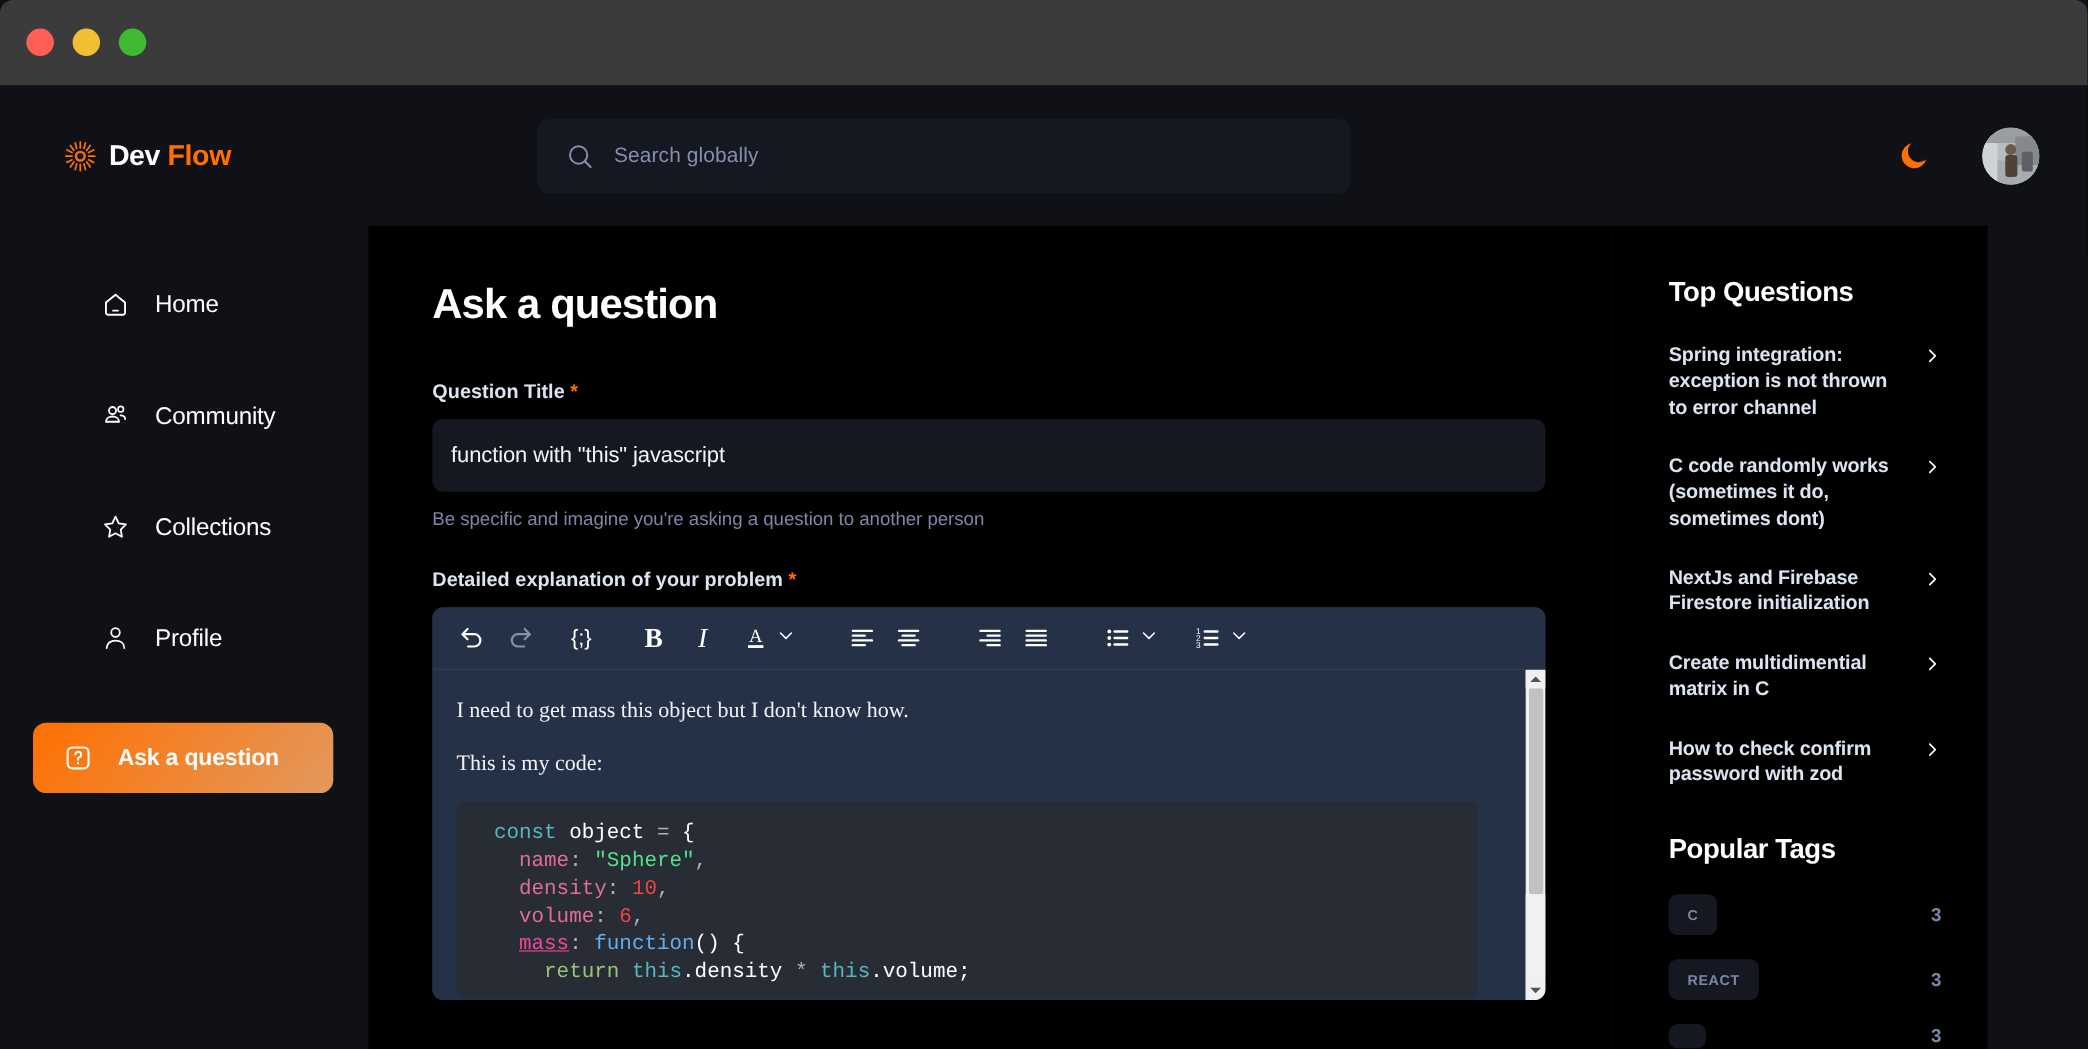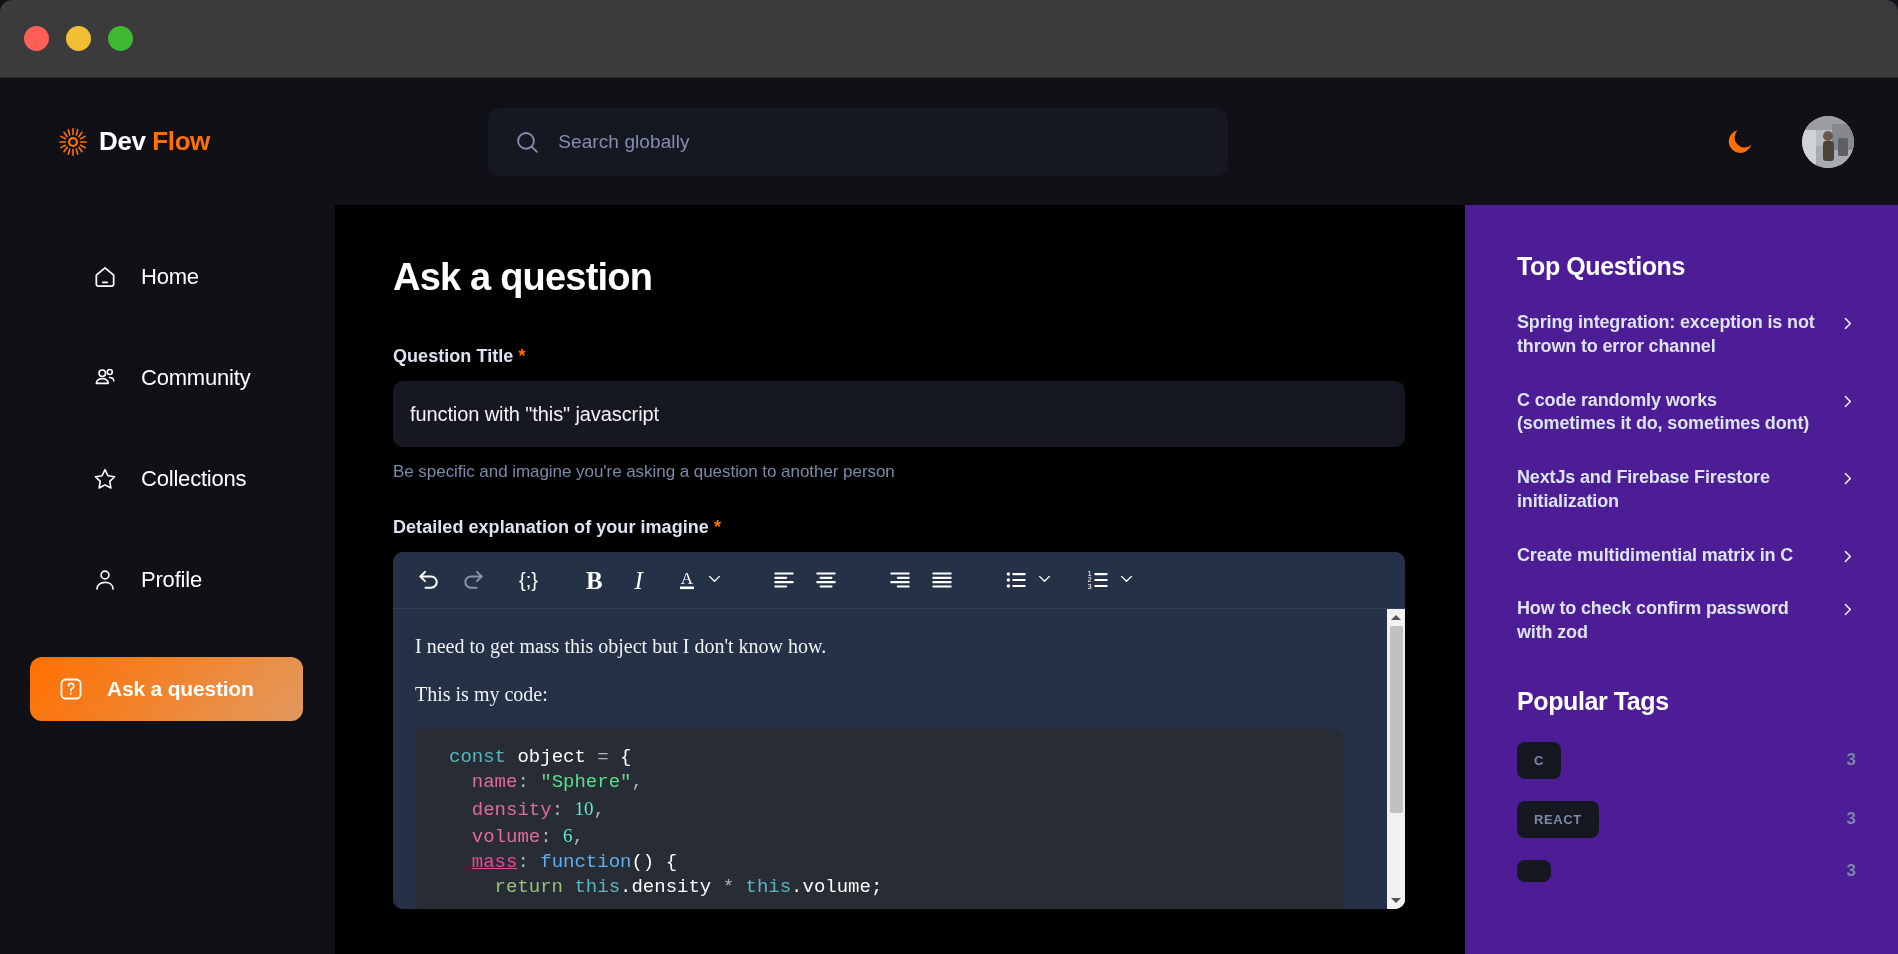"Top Questions" .right-sidebar { background: #4c1d95 -> #000000; width: 433px -> 342px }
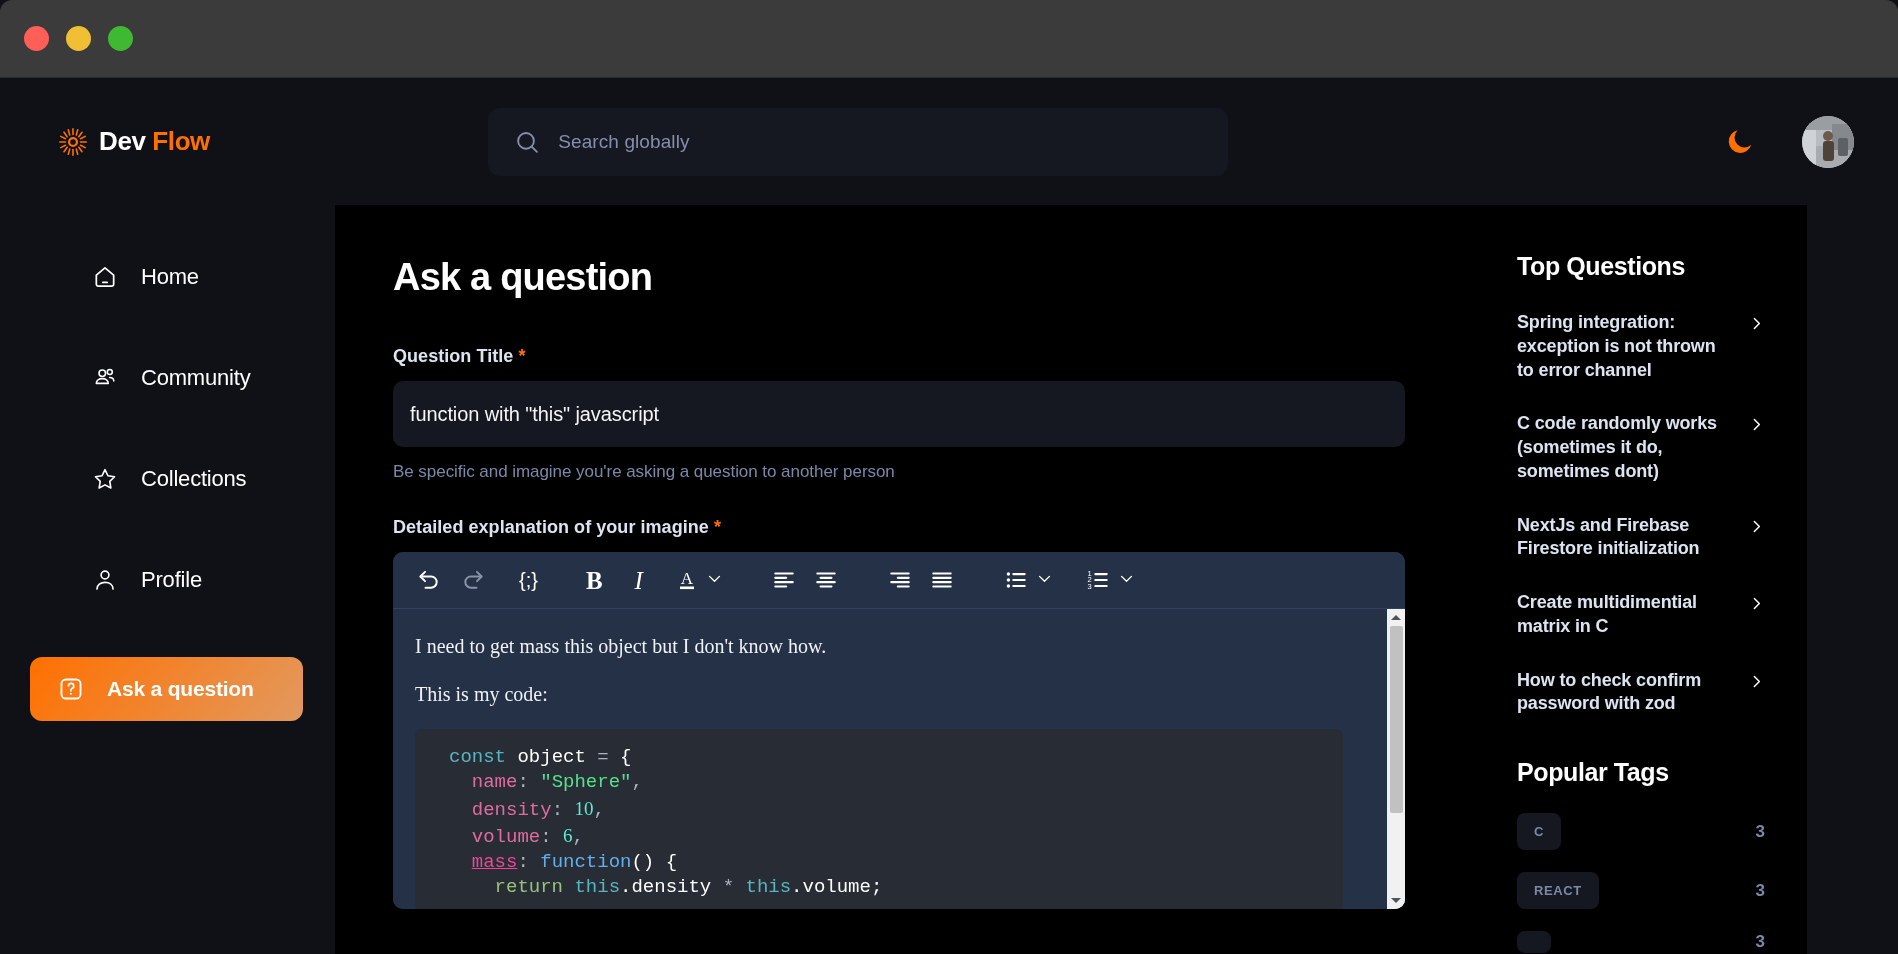"Detailed explanation of your imagine" span { text: imagine -> problem }
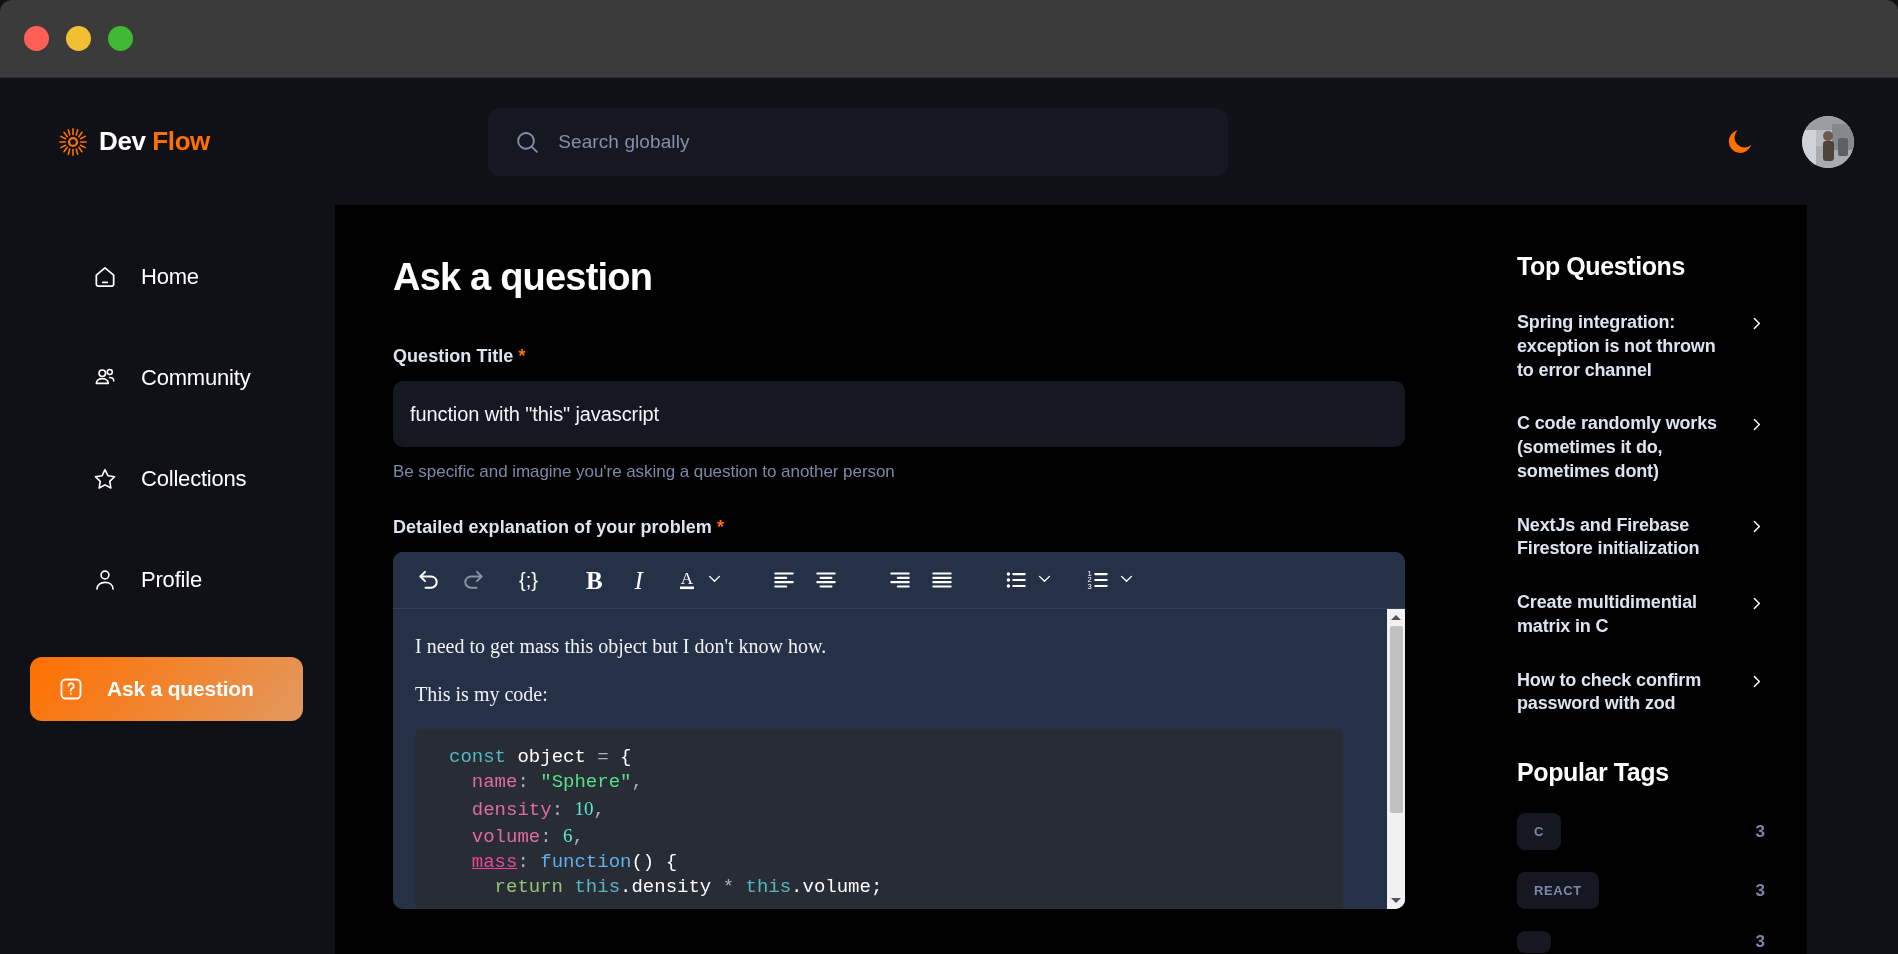"10" .num { color: #5eead4 -> #ef4444; font-family: Liberation Serif, serif -> none }
